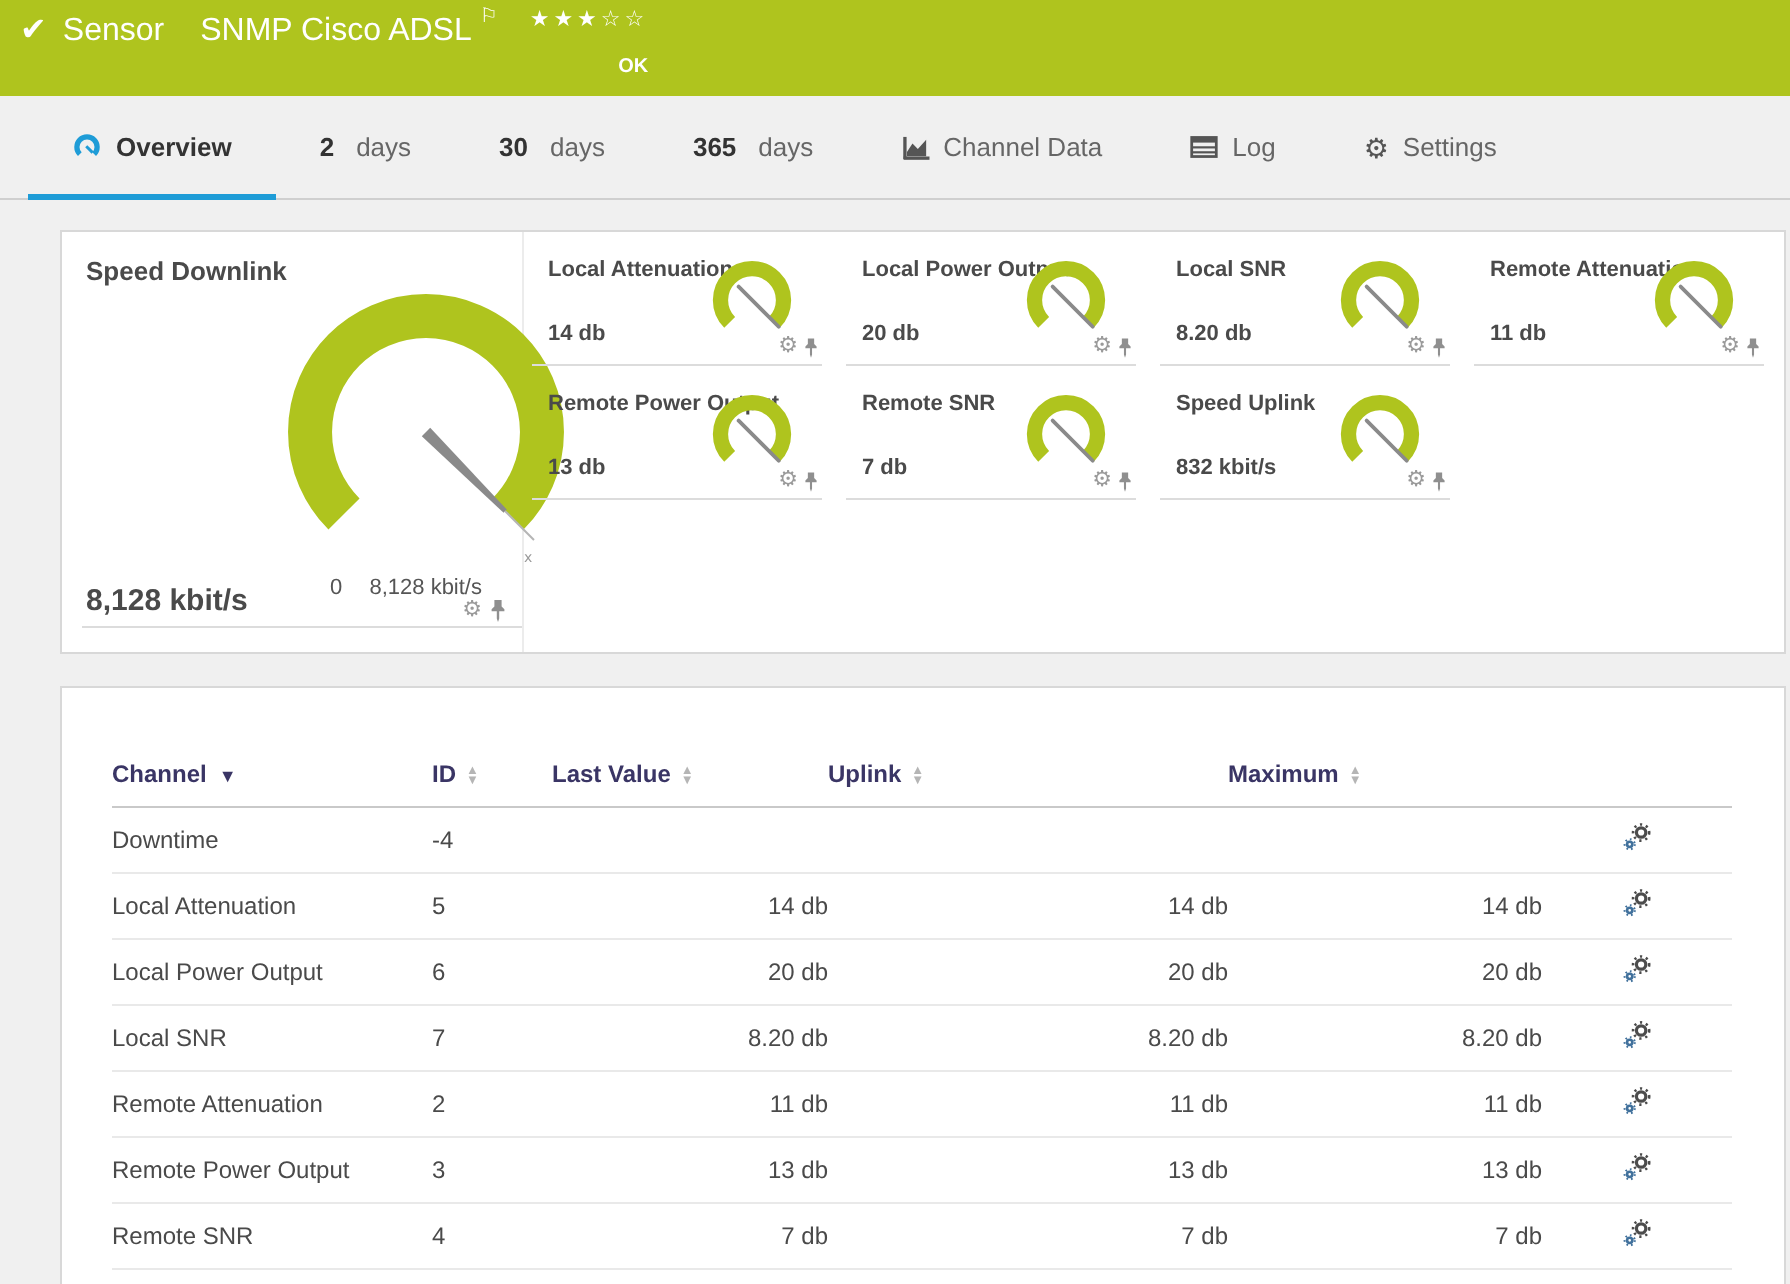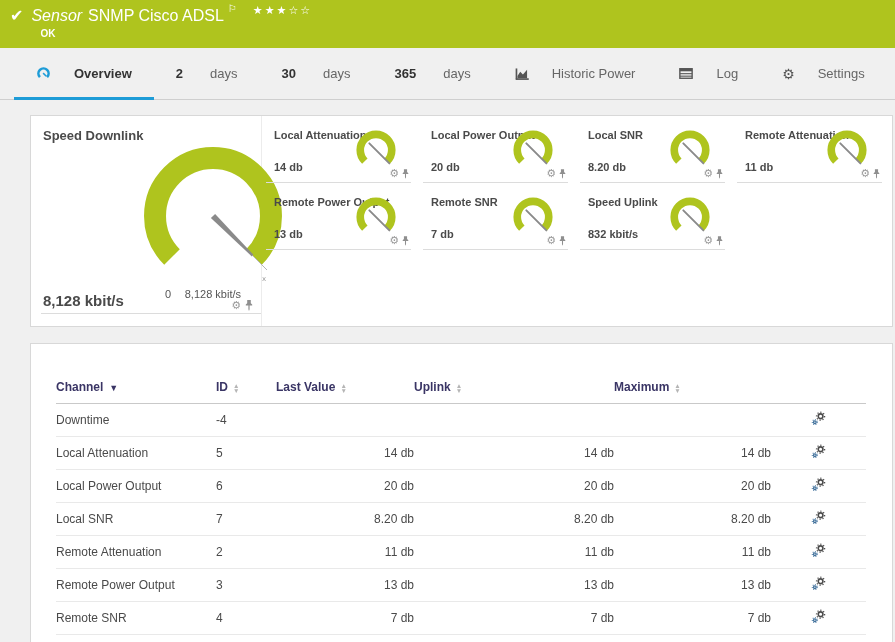"Sensor" .kind { font-style: italic -> none; margin-right: 6px -> 18px }
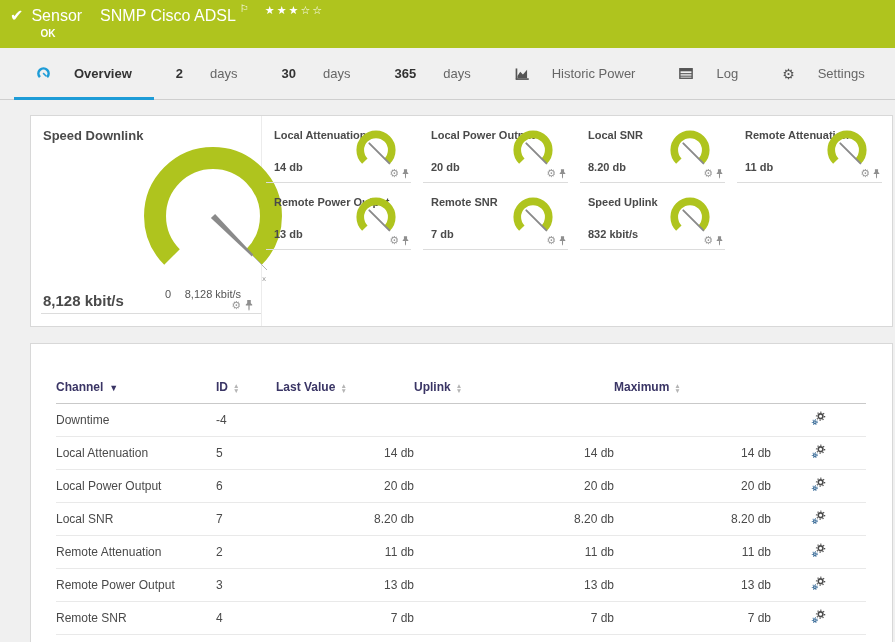"OK" .status { text-align: none -> right }
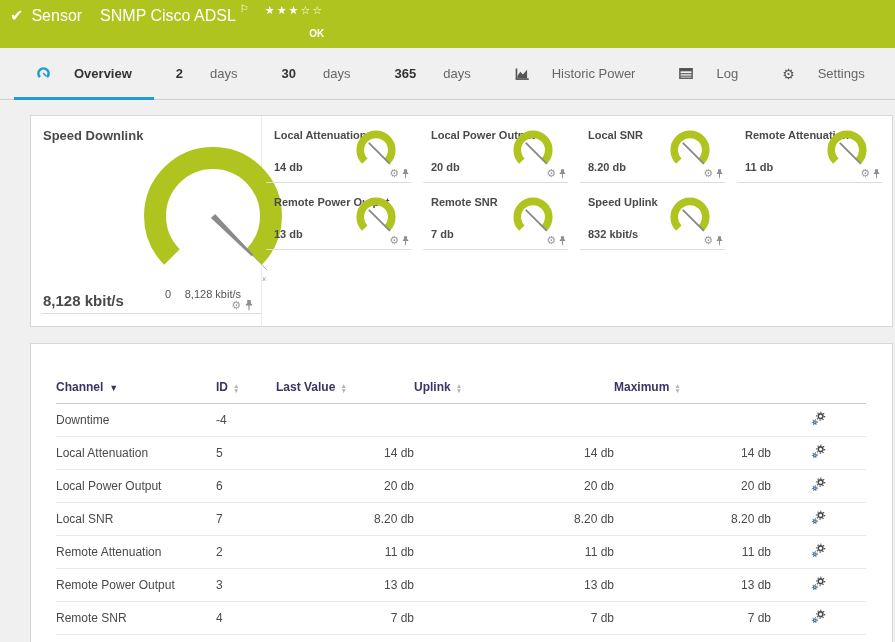"Overview" .tab { gap: 23px -> 7px }
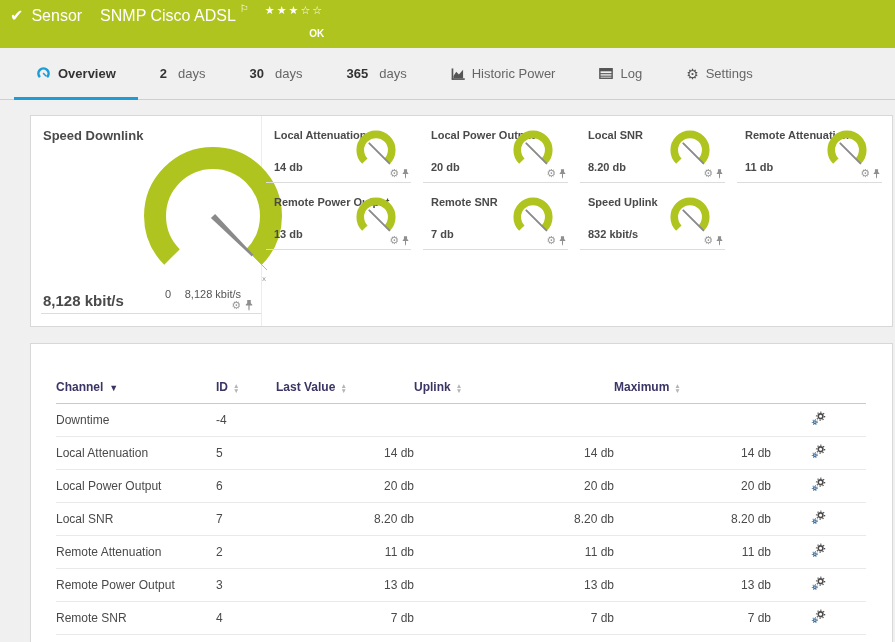"Historic Power" span { text: Historic Power -> Channel Data }
